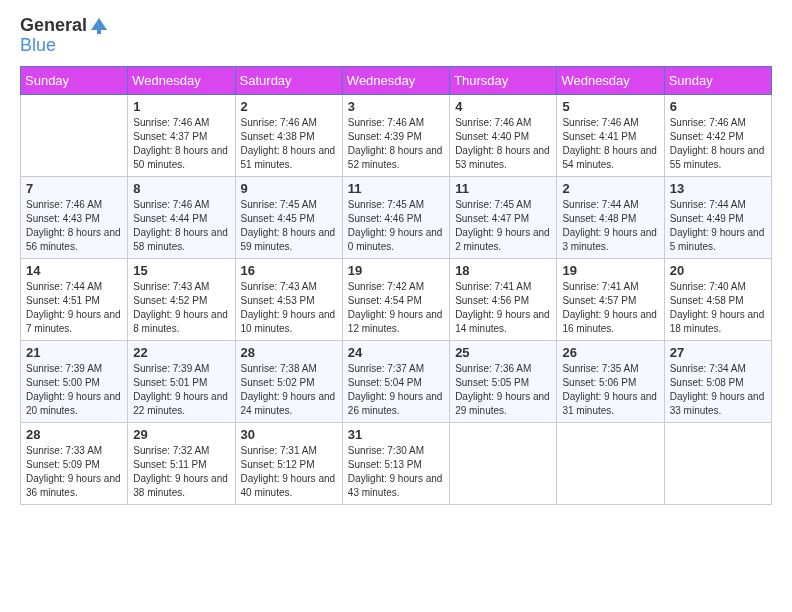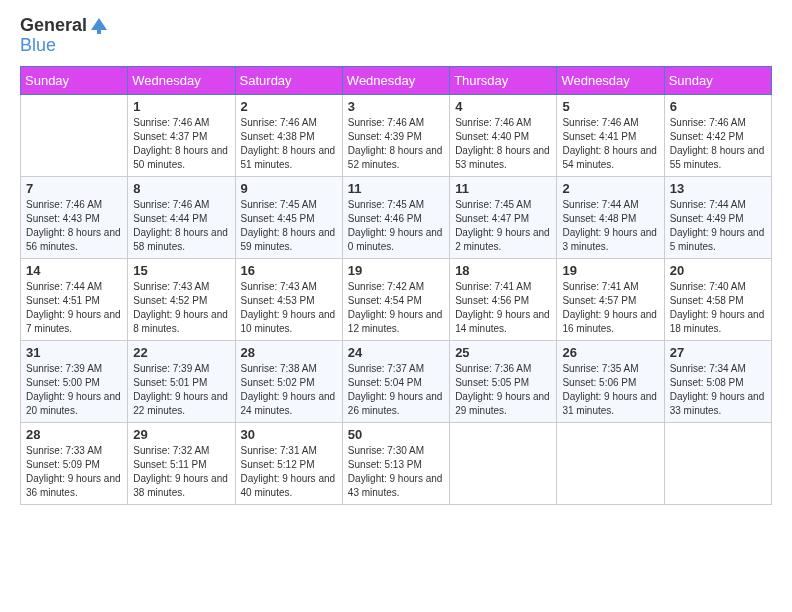"31" span.day-number { text: 31 -> 21 }
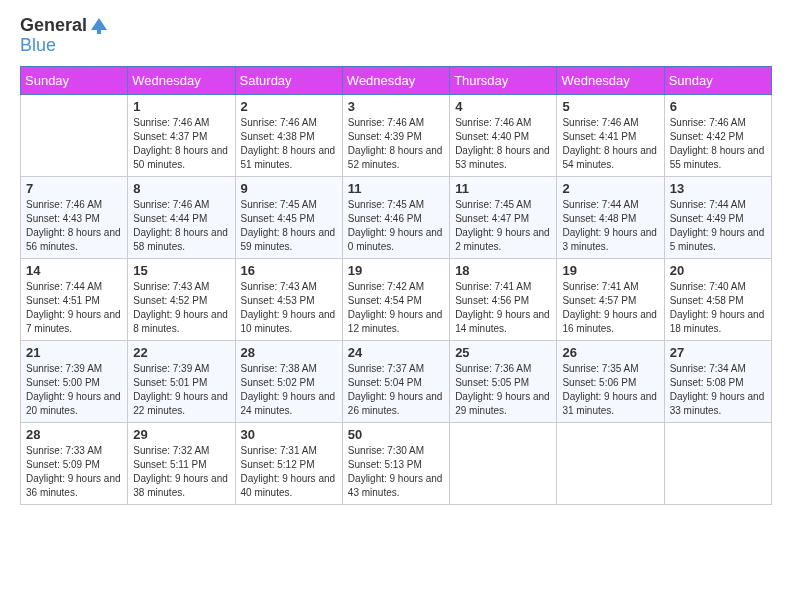"50" span.day-number { text: 50 -> 31 }
